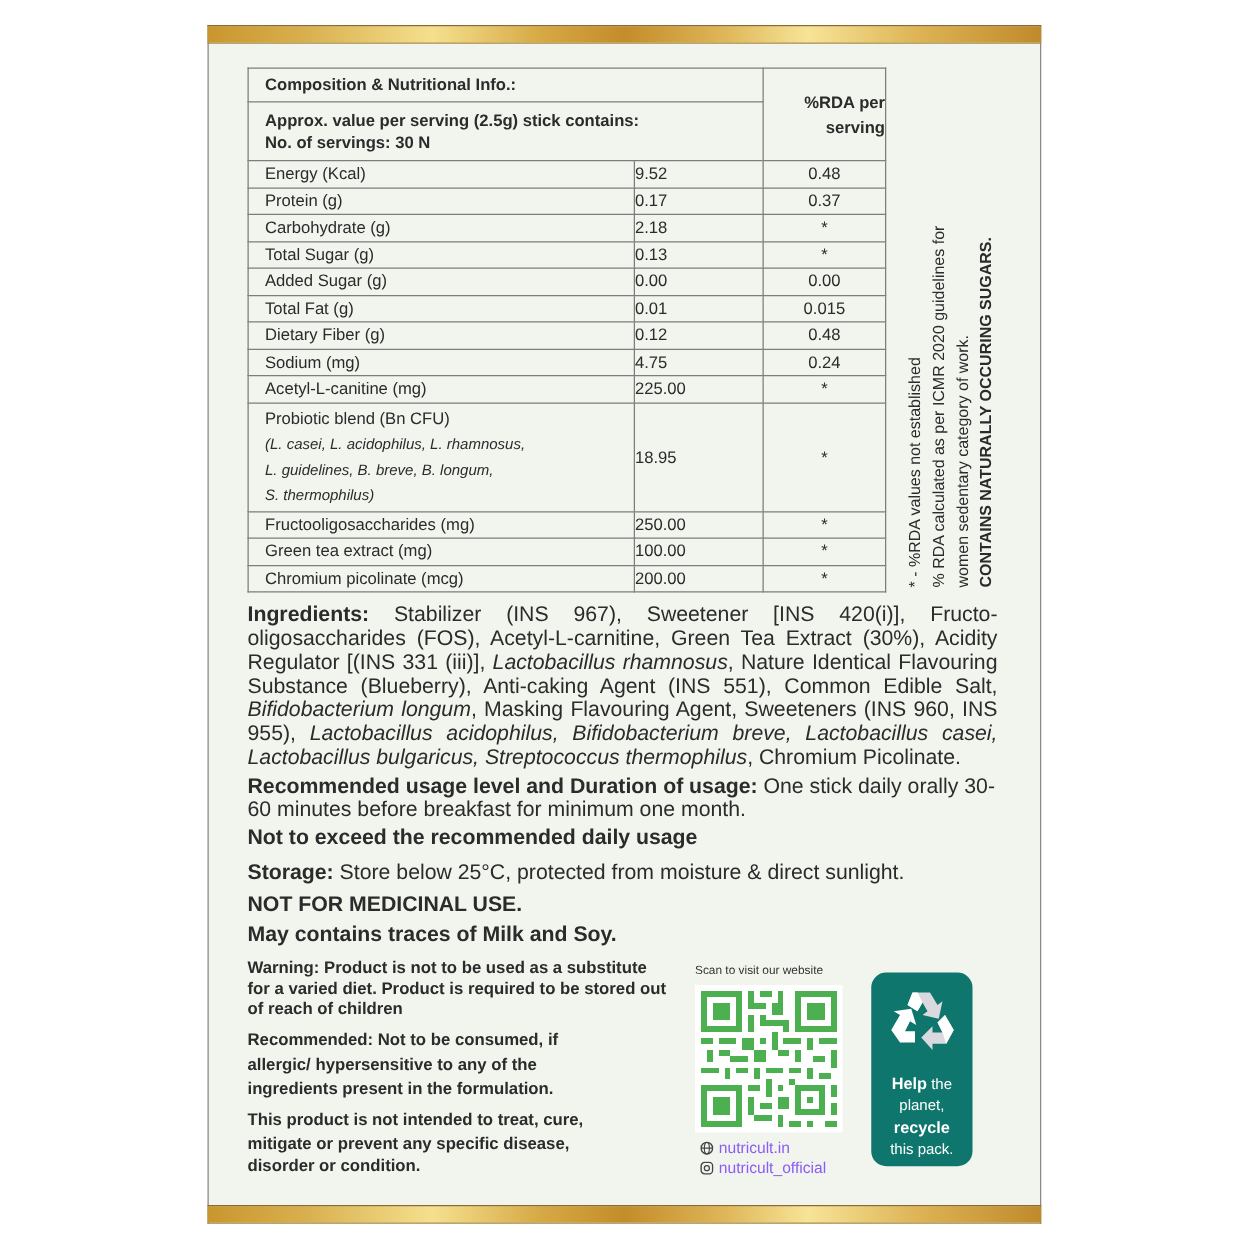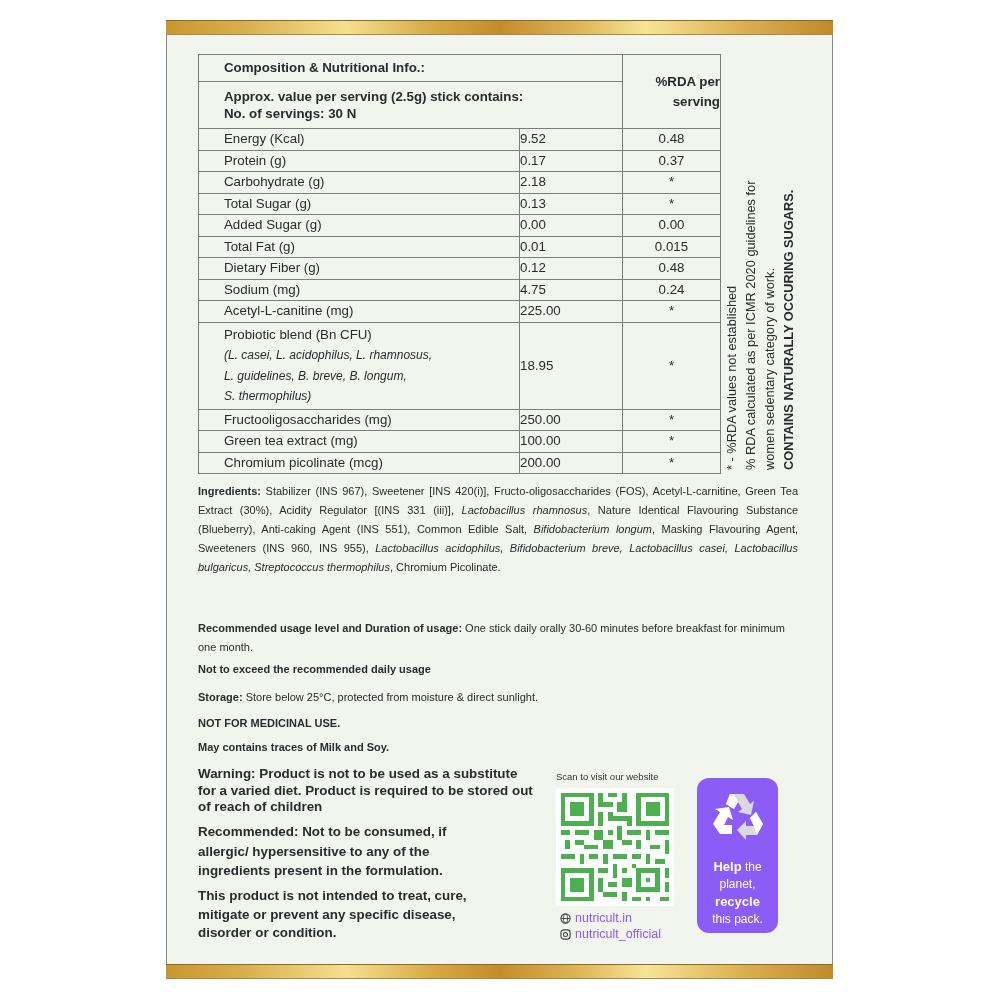"Composition & Nutritional Info.:" table.nut td { padding: 0 0 0 25px -> 0 0 0 13px }
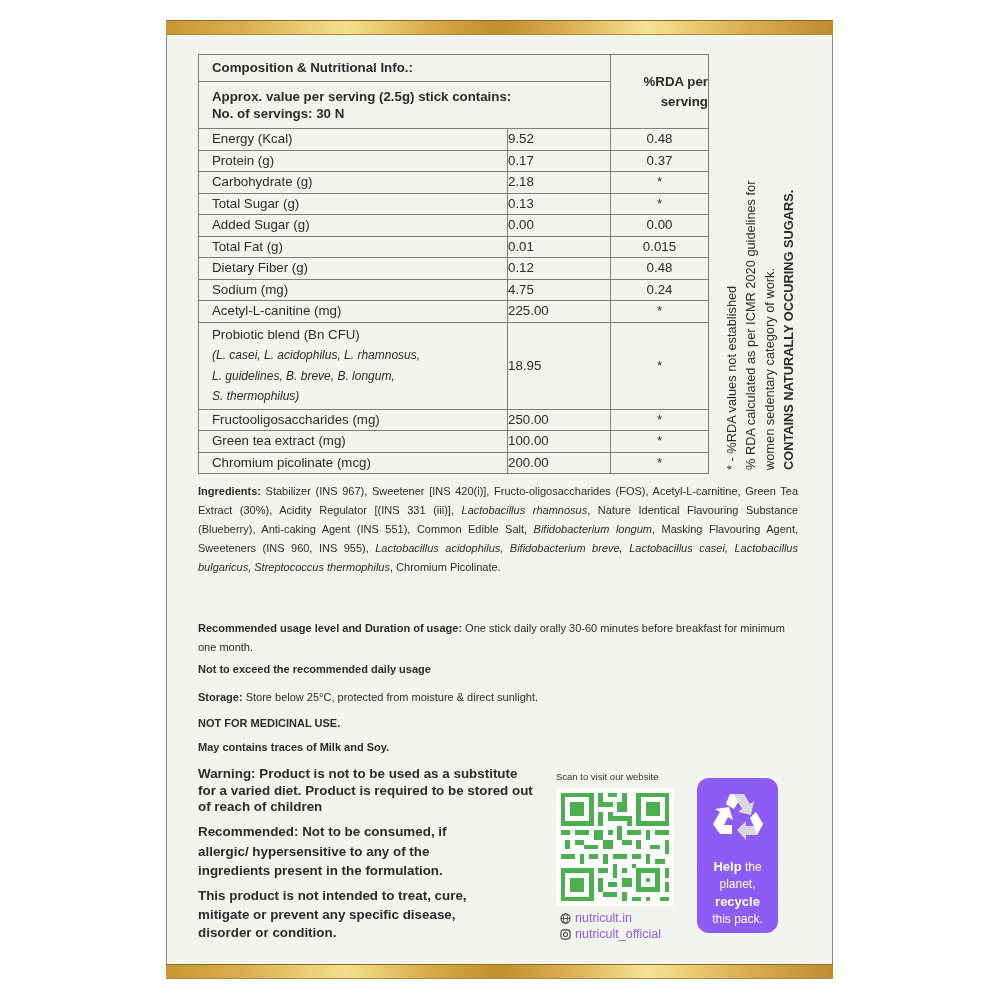"Ingredients: Stabilizer (INS 967)," .text { font-size: 11px -> 17px }
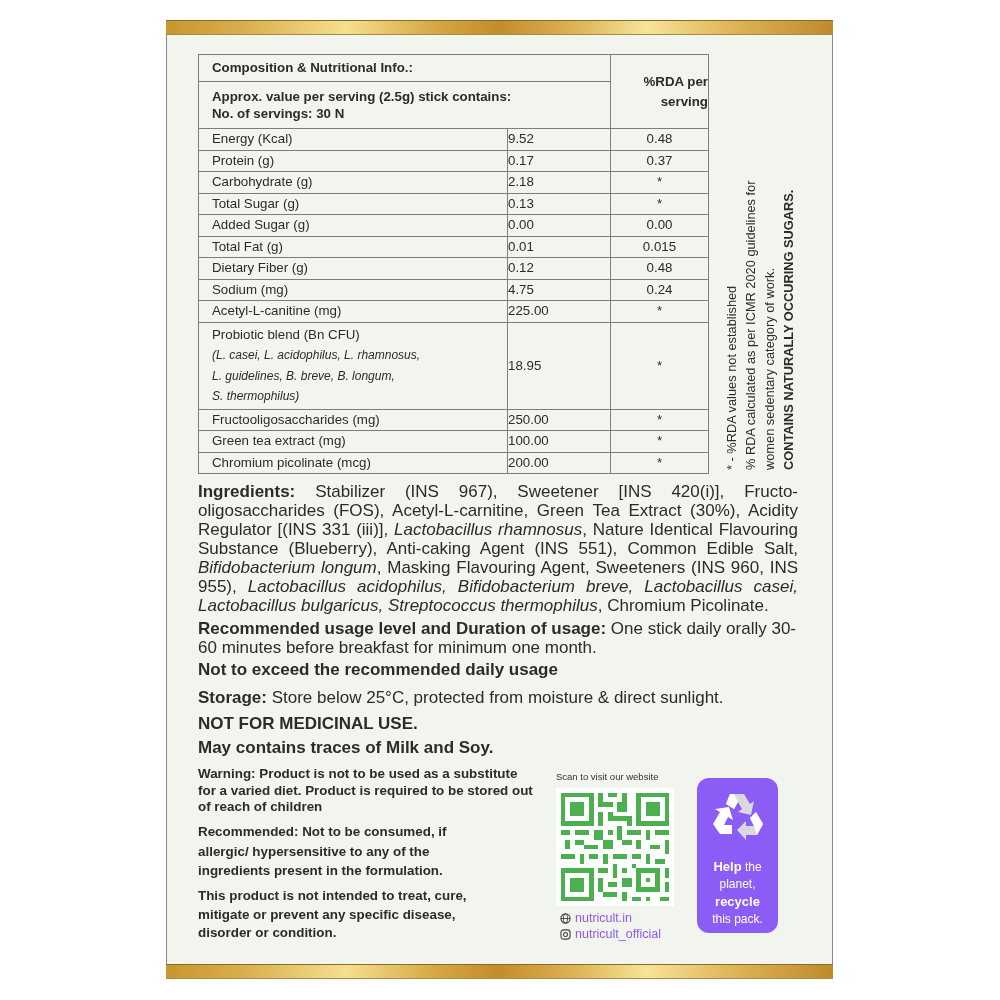"Help the" .recycle { background: #8b5cf6 -> #0f766e }
